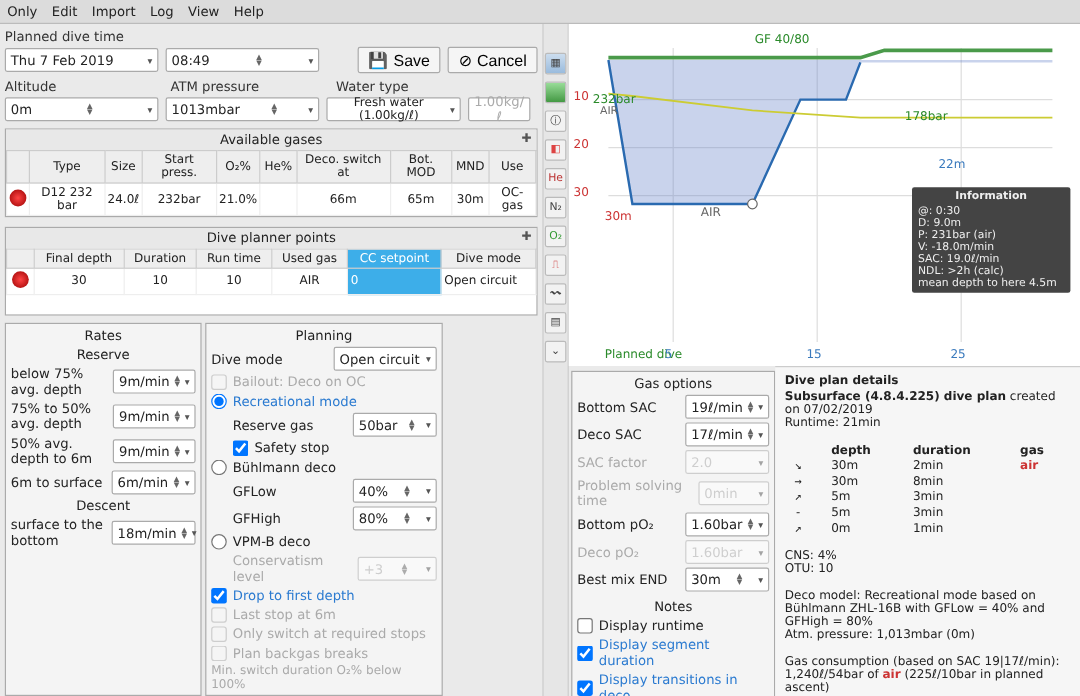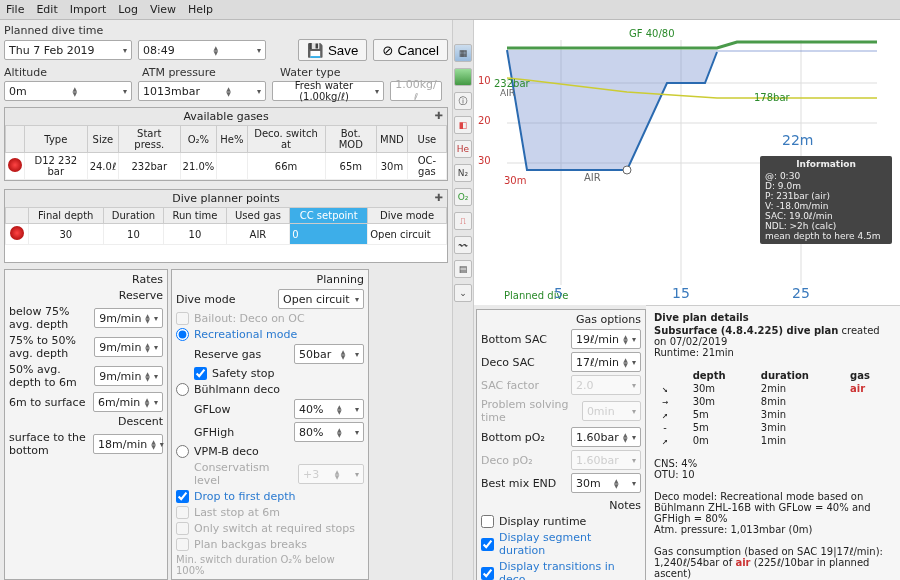"File" span { text: File -> Only }
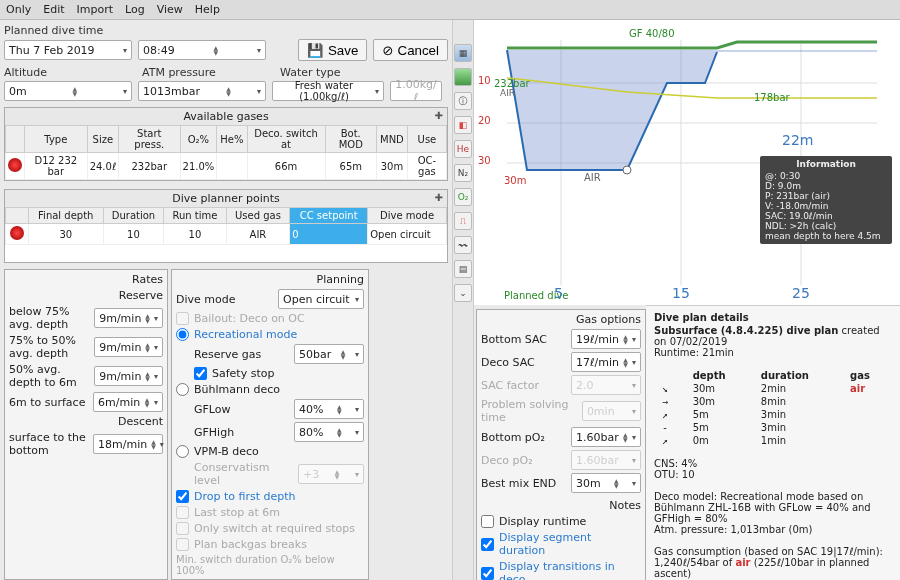"22m" .blue-lbl { font-size: 14px -> 10px }
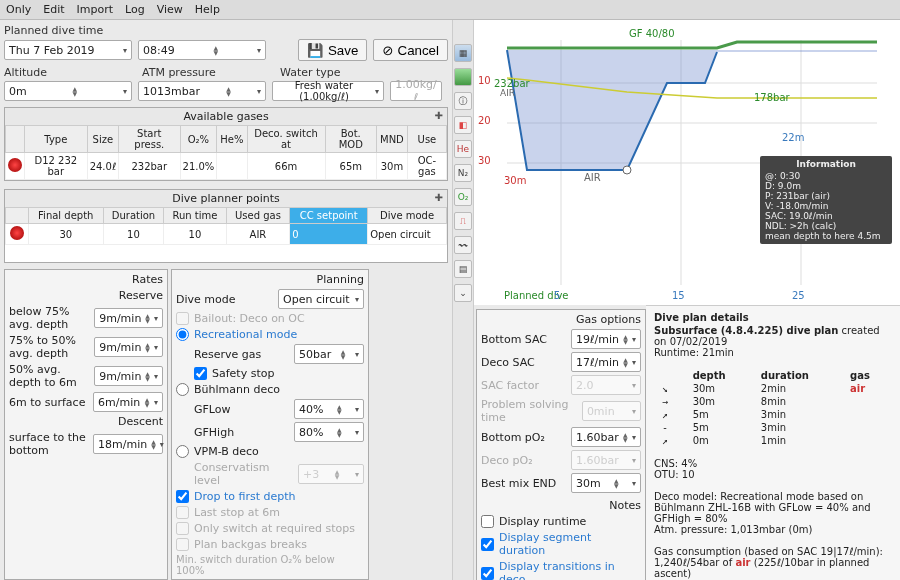"Rates" .panel-title { text-align: right -> center }
